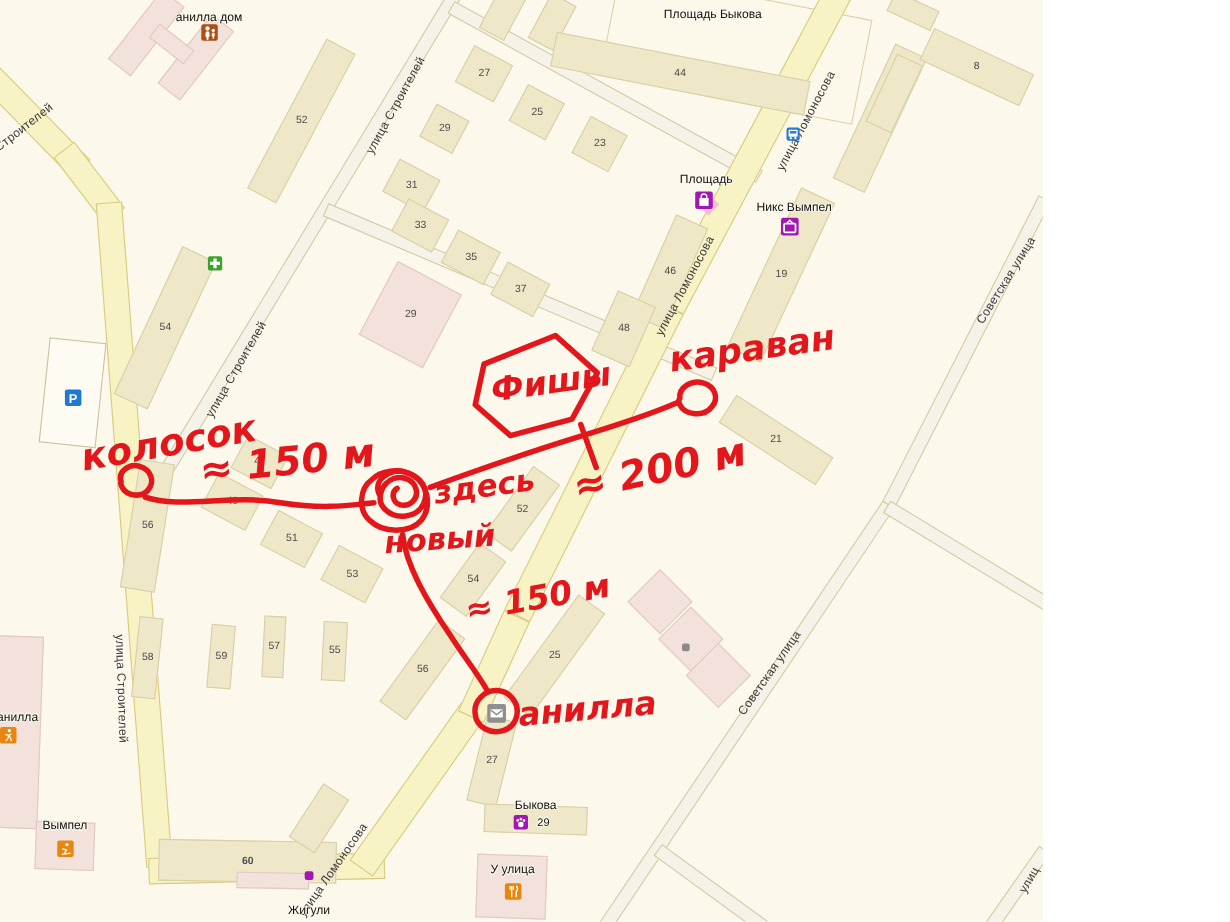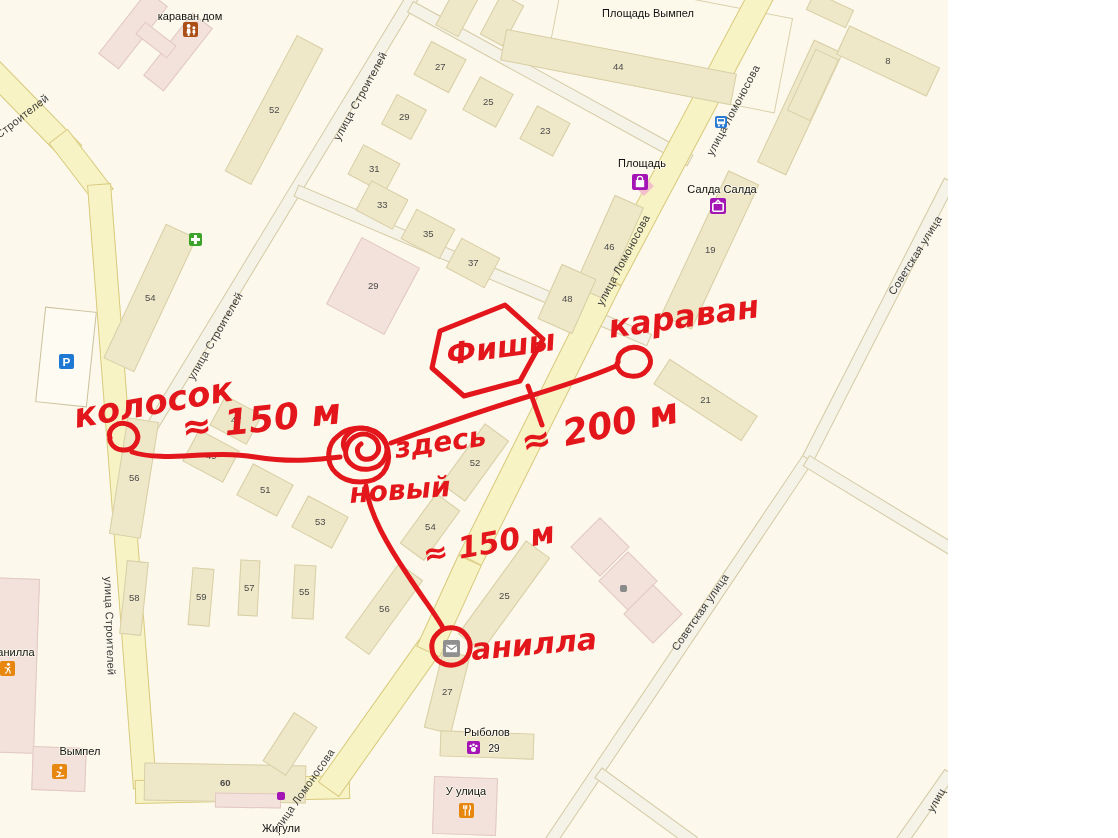"караван дом" div.plabel { text: караван -> анилла }
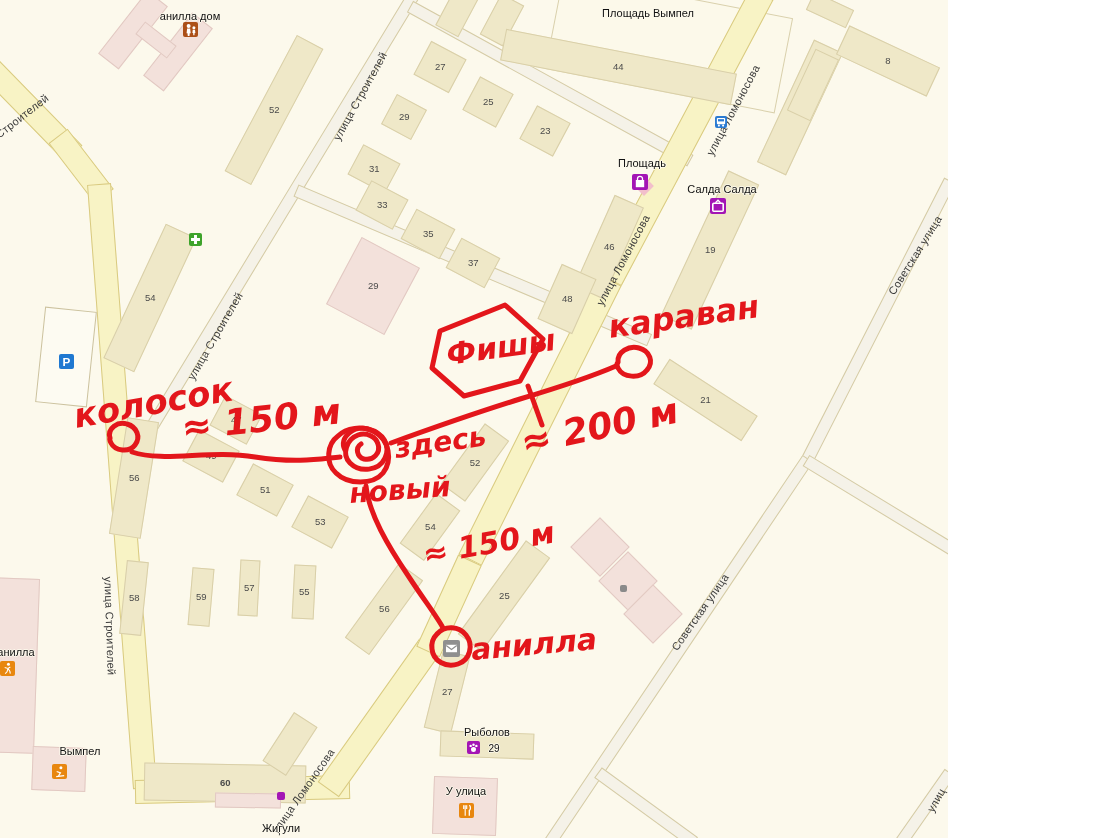"Площадь Вымпел" div.plabel { text: Вымпел -> Быкова }
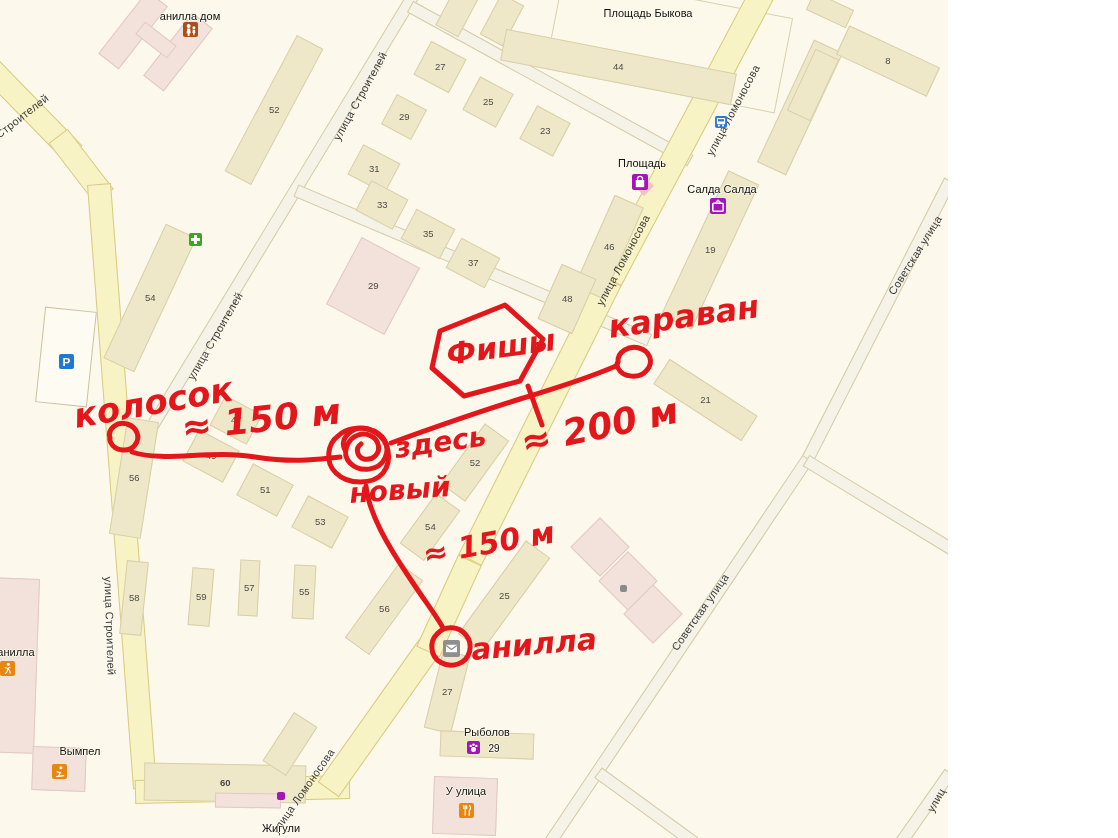"Салда Салда" div.plabel { text: Салда Салда -> Никс Вымпел }
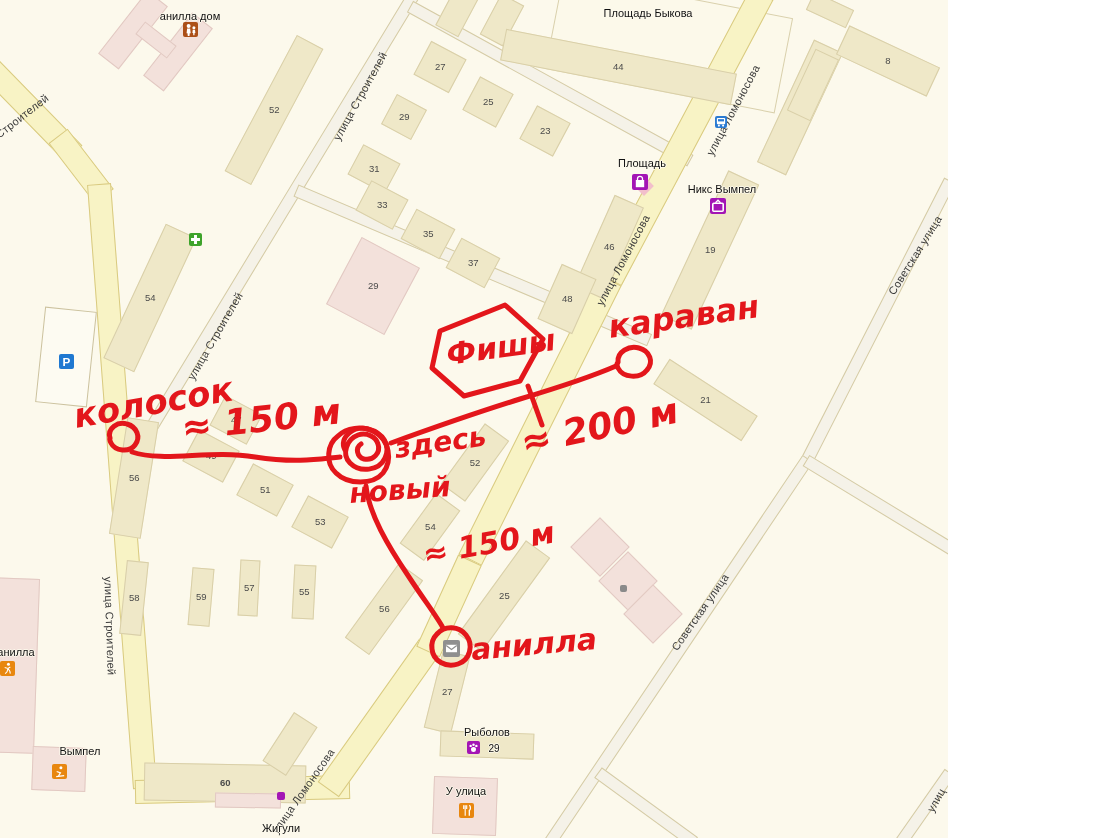"Рыболов" div.plabel { text: Рыболов -> Быкова }
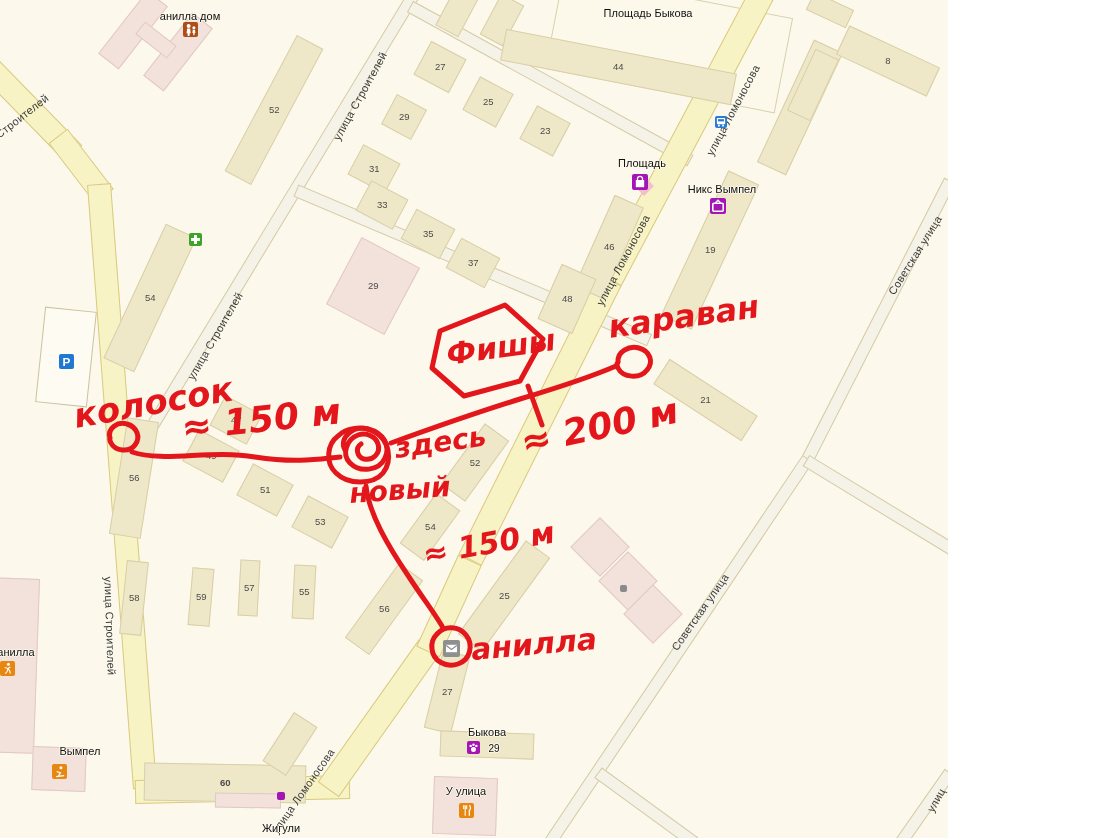"Вымпел" div.plabel { margin-left: 21px -> none }
